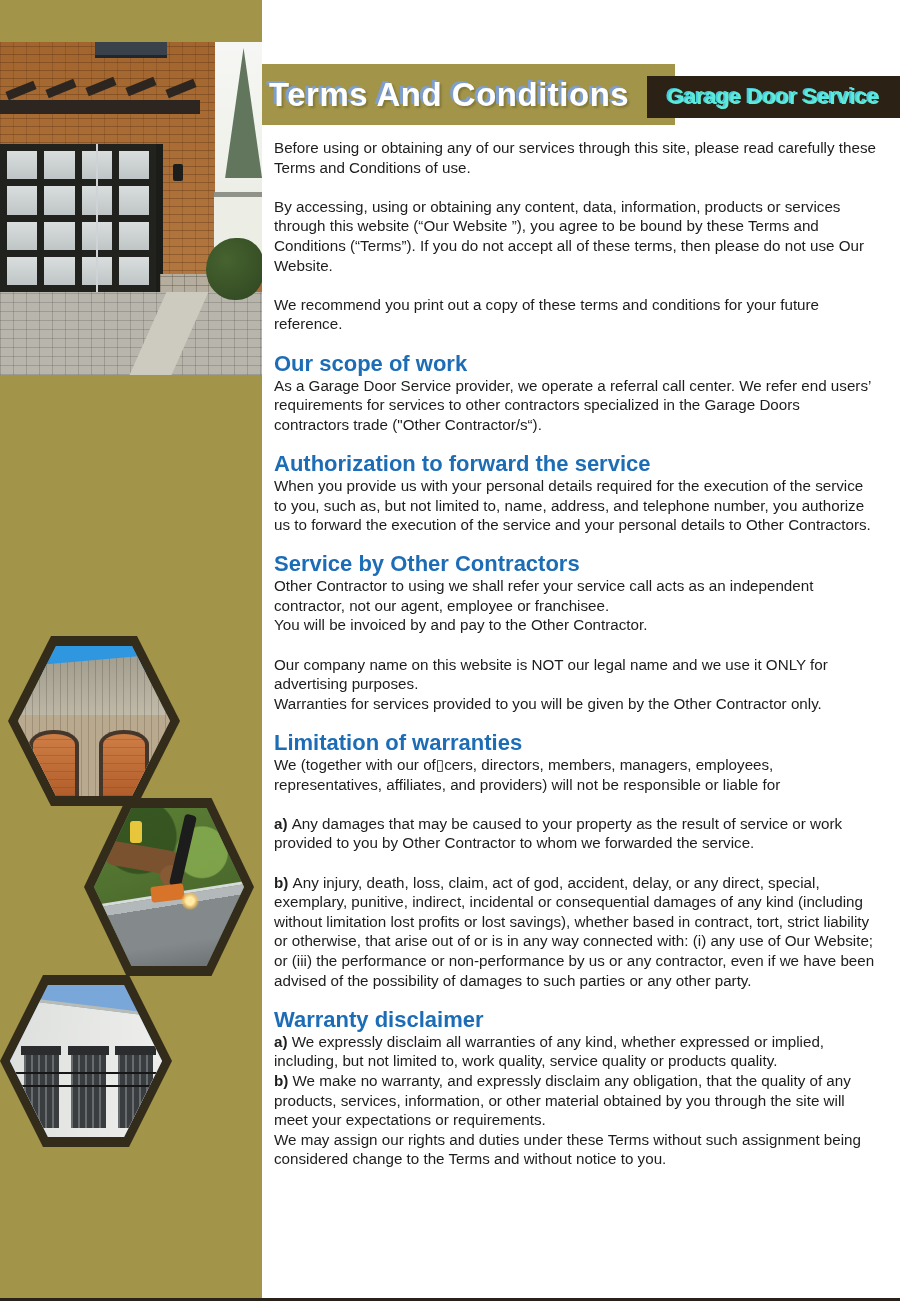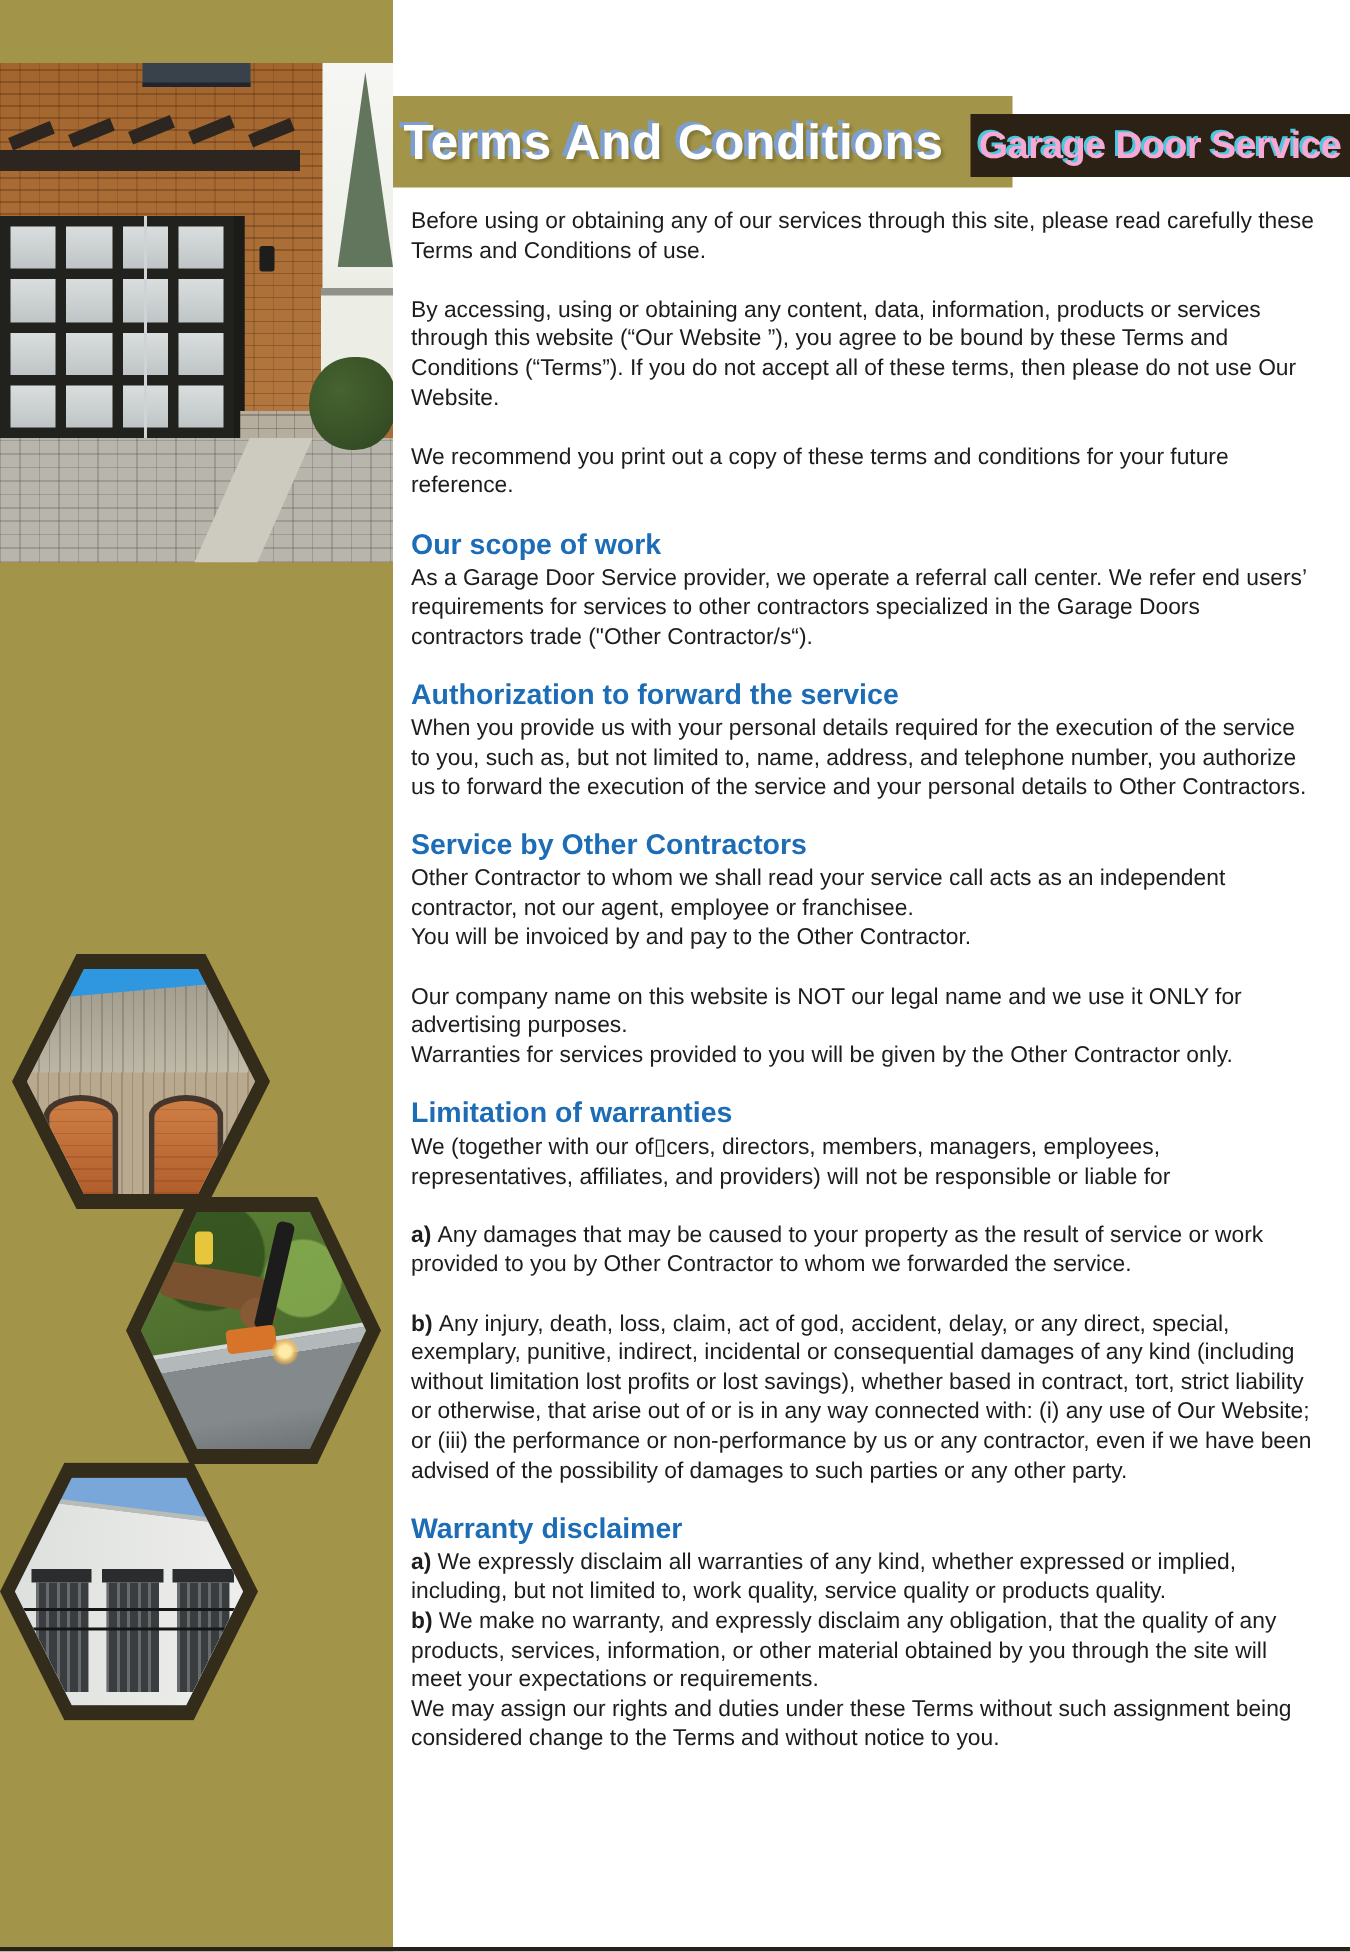"Garage Door Service" .brand-text { color: #f9a8d4 -> #5eead4; font-size: 25px -> 22px }
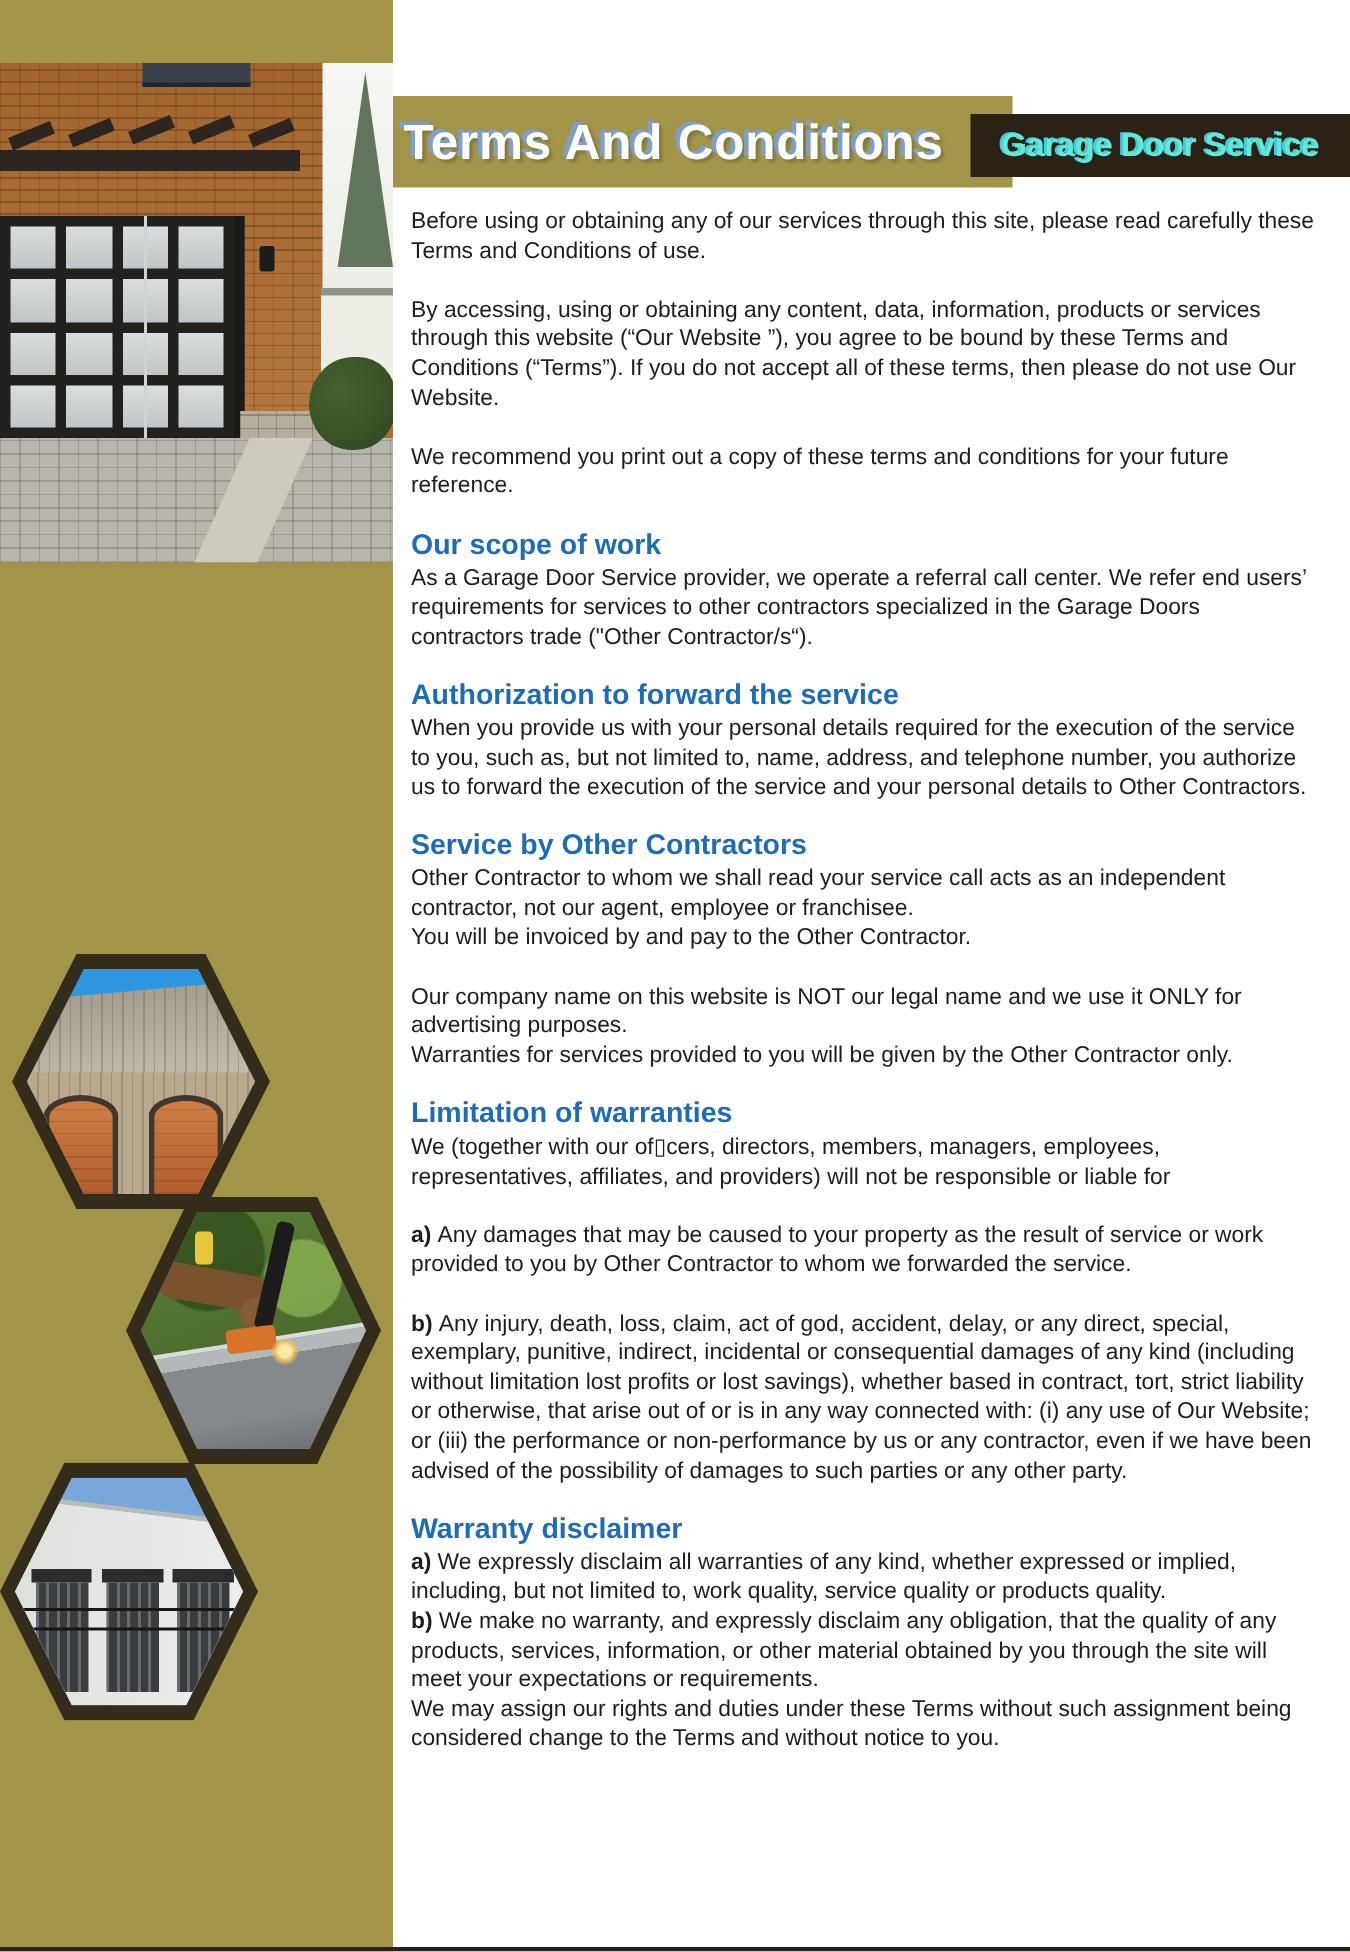"Our scope of work" .sec-title { font-size: 19px -> 22px }
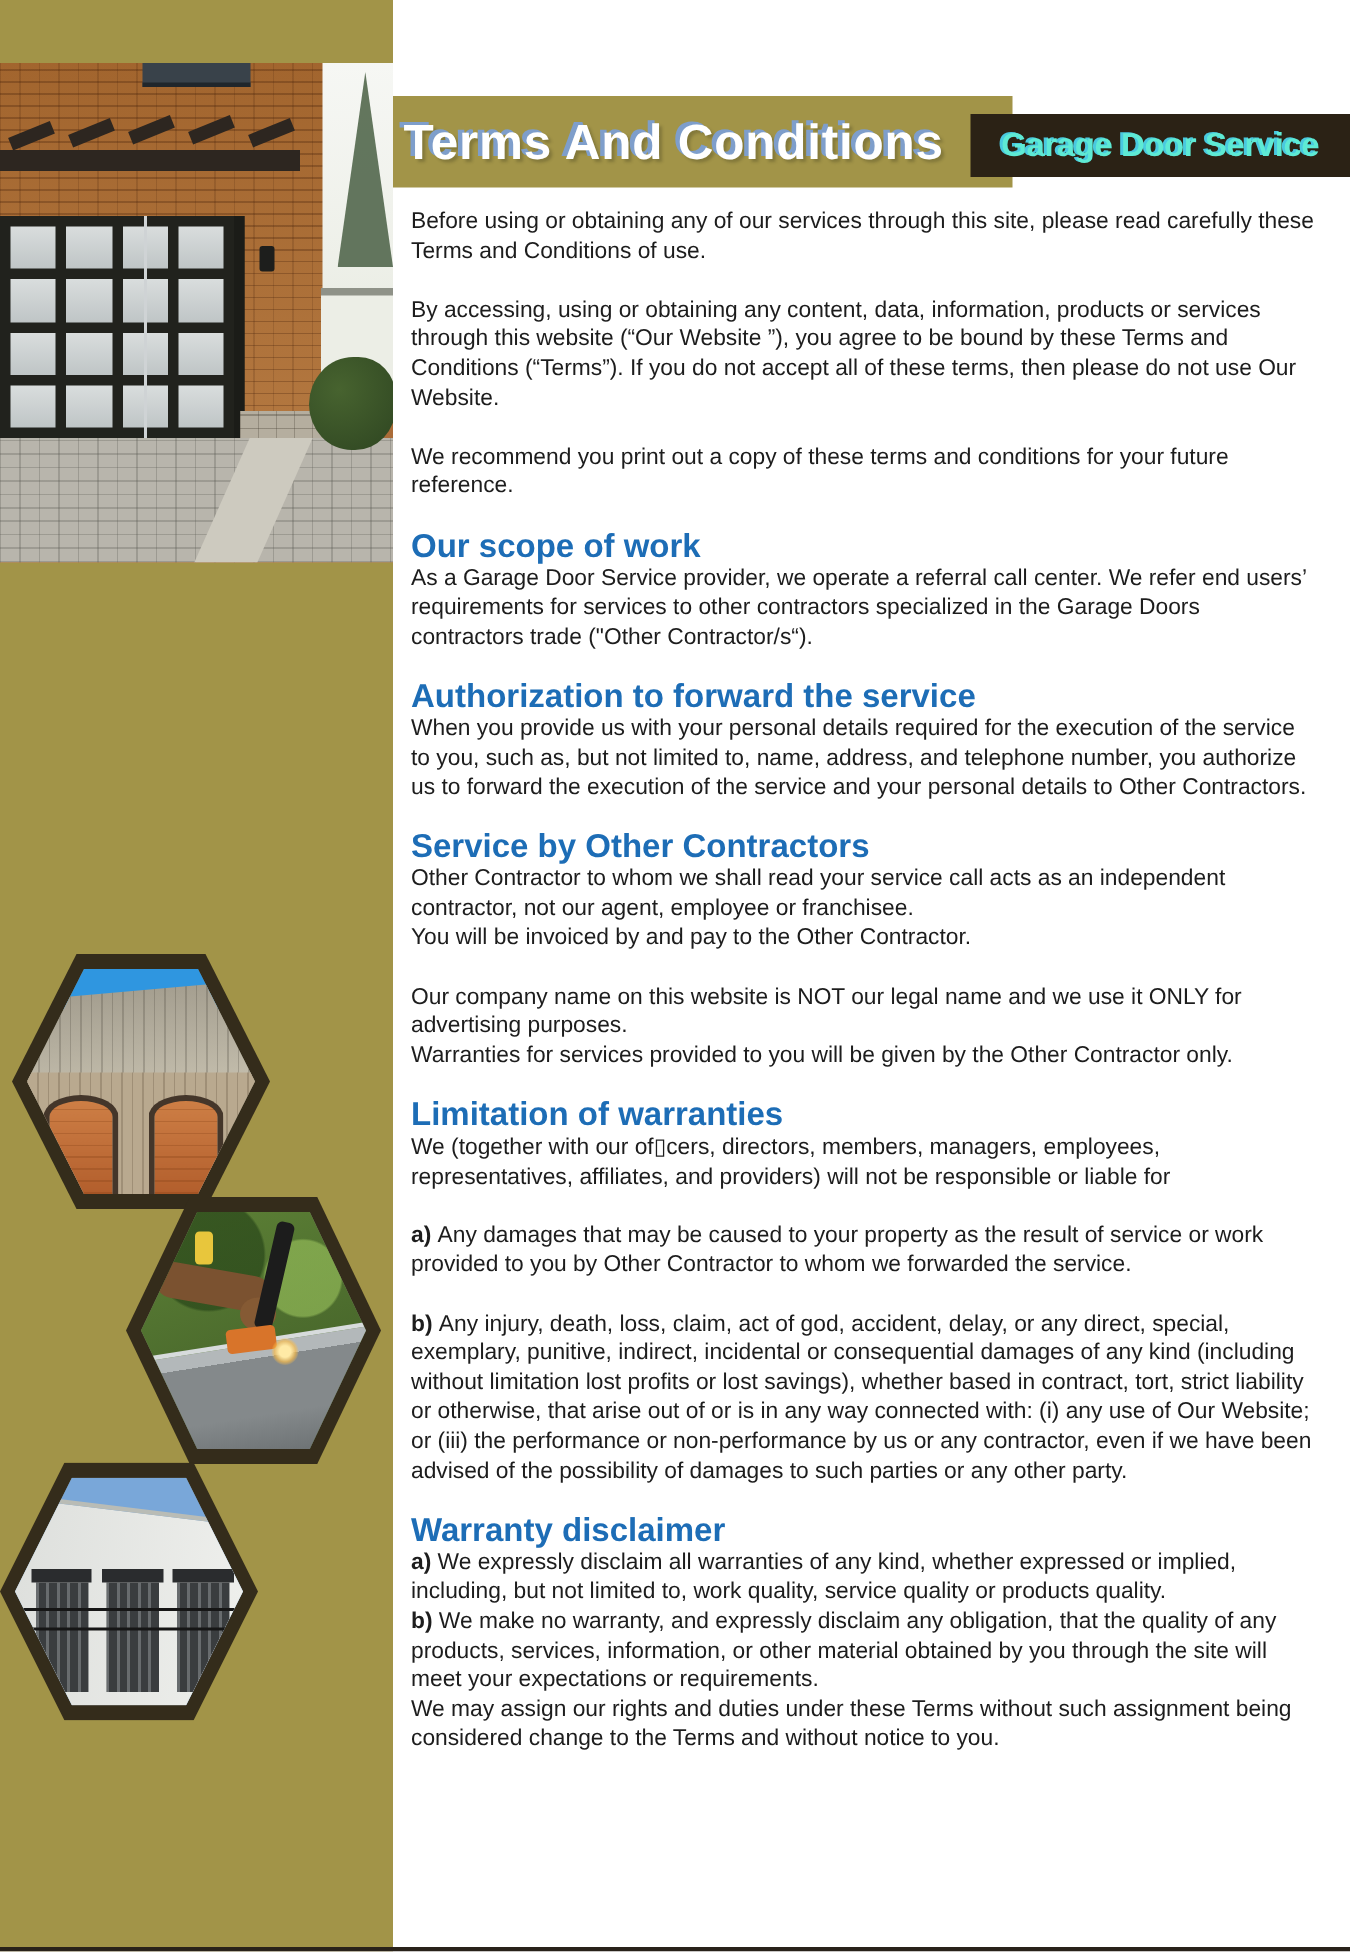"Other Contractor to whom we" p.para { text: whom we shall read -> using we shall refer }
